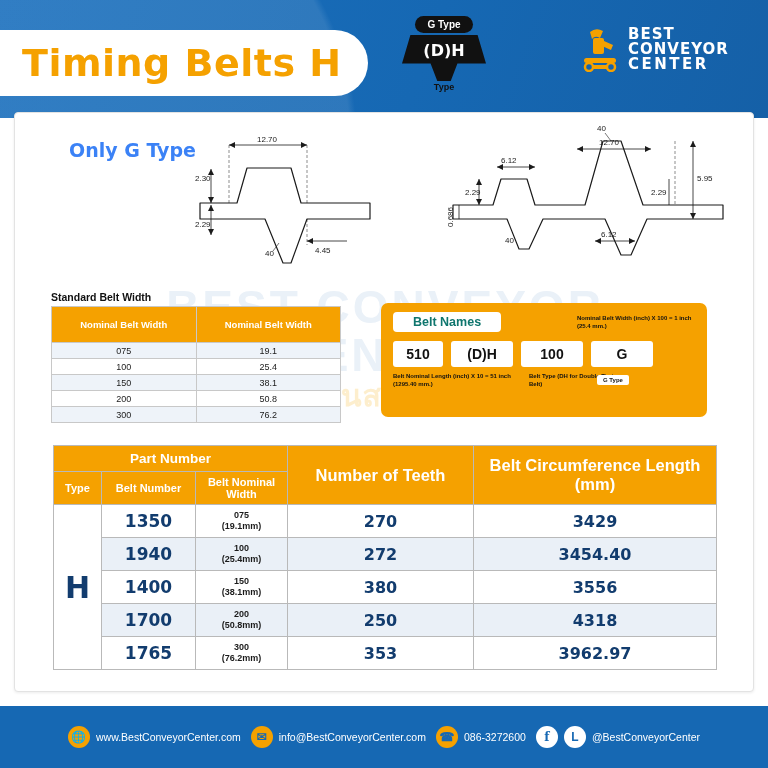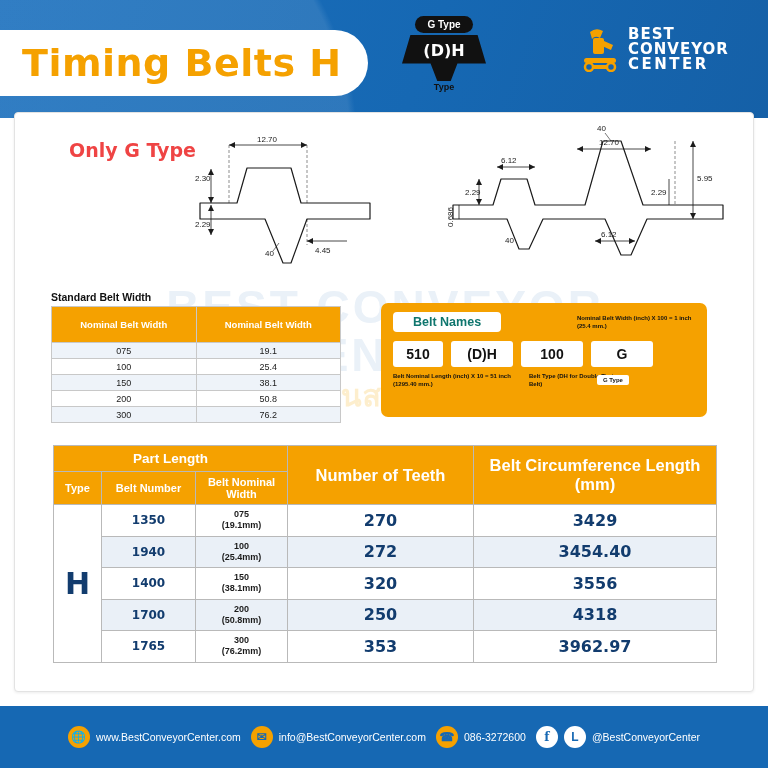"Only G Type" .only-g { color: #ef4444 -> #3b82f6 }
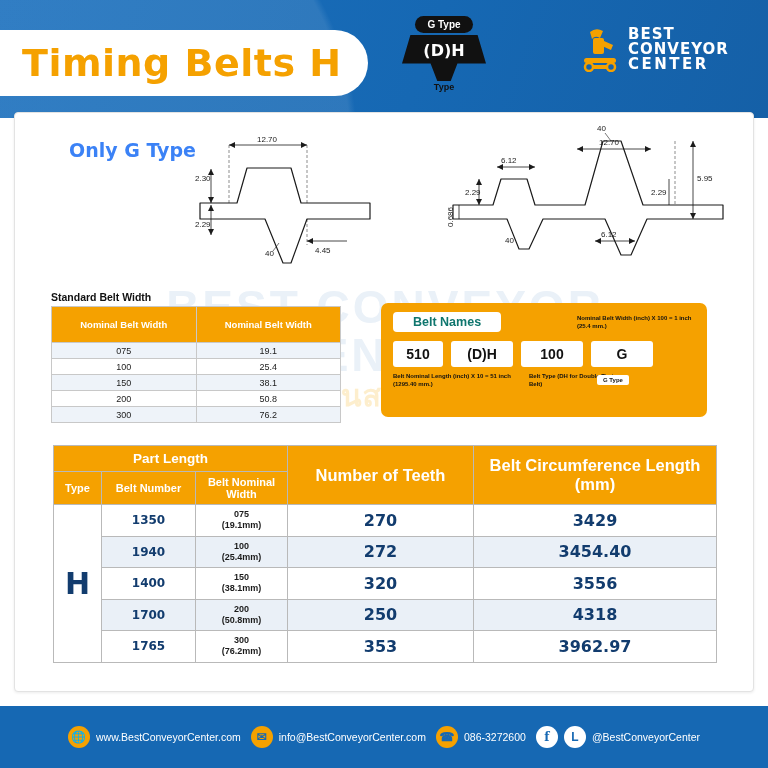"Part Length" th.mh-orange { text: Length -> Number }
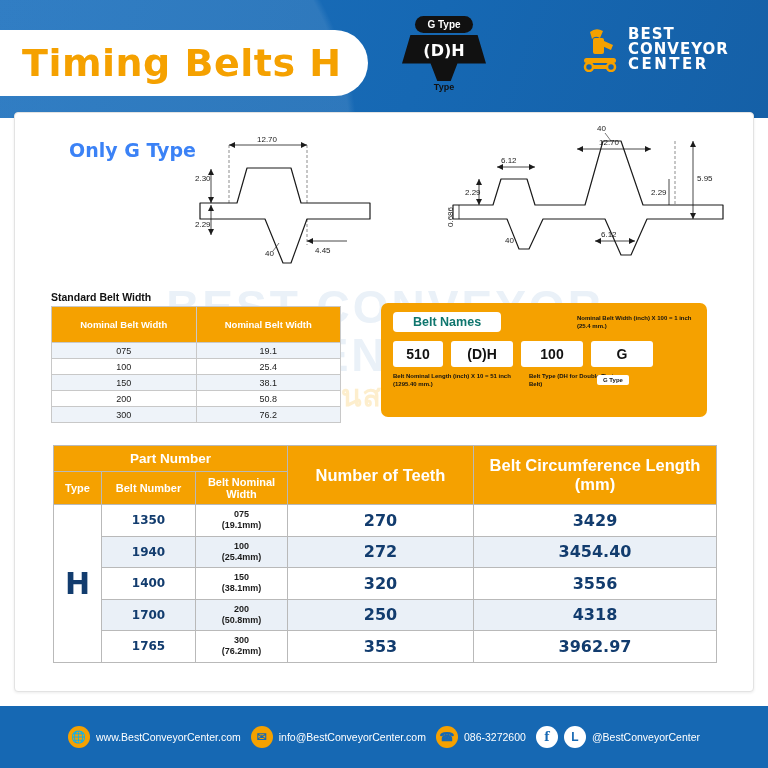"1350" .c-num { font-size: 12px -> 17px }
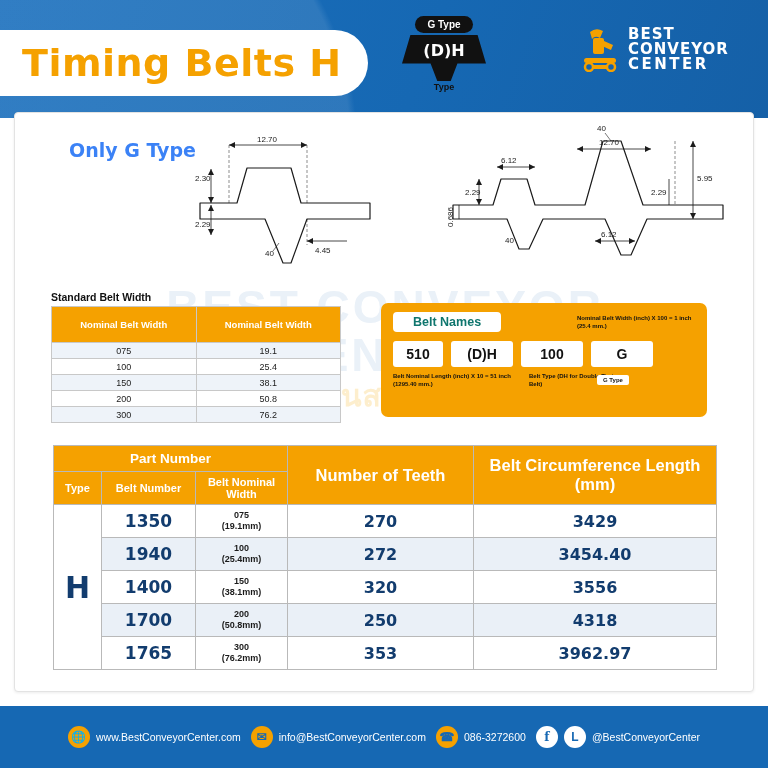"320" td.c-teeth { text: 320 -> 380 }
